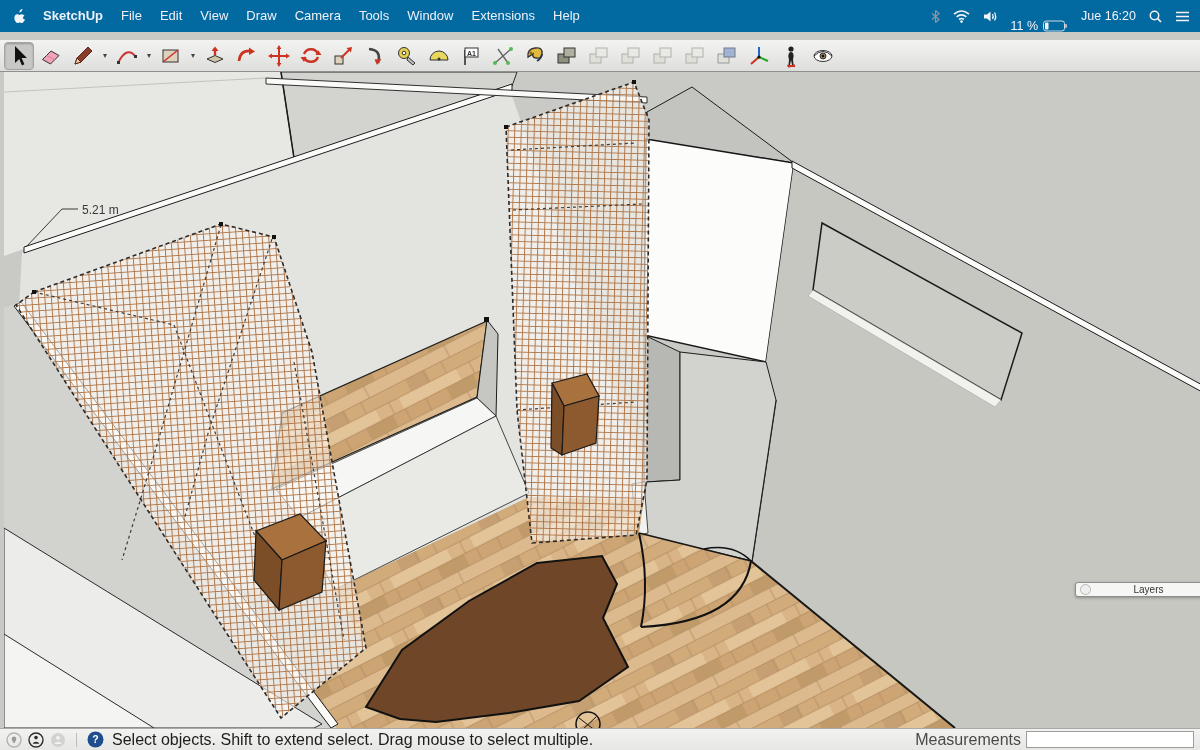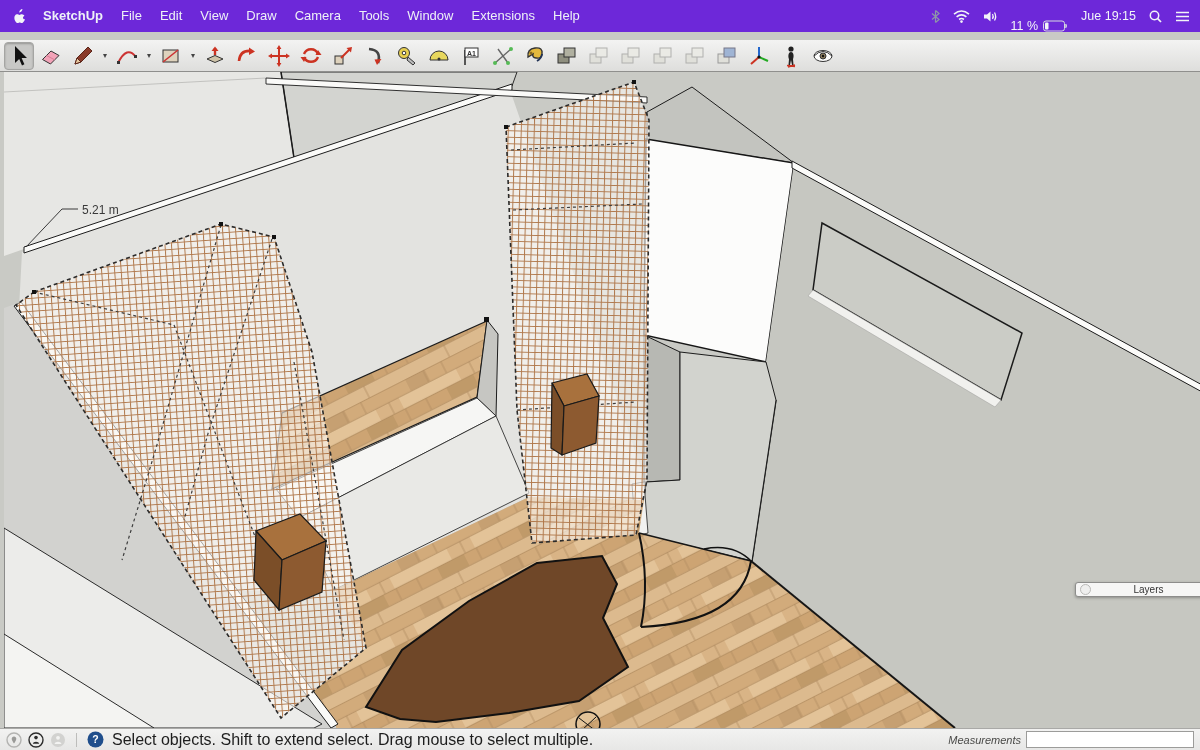"SketchUp File Edit View Draw" .menubar { background: #6d28d9 -> #0369a1 }
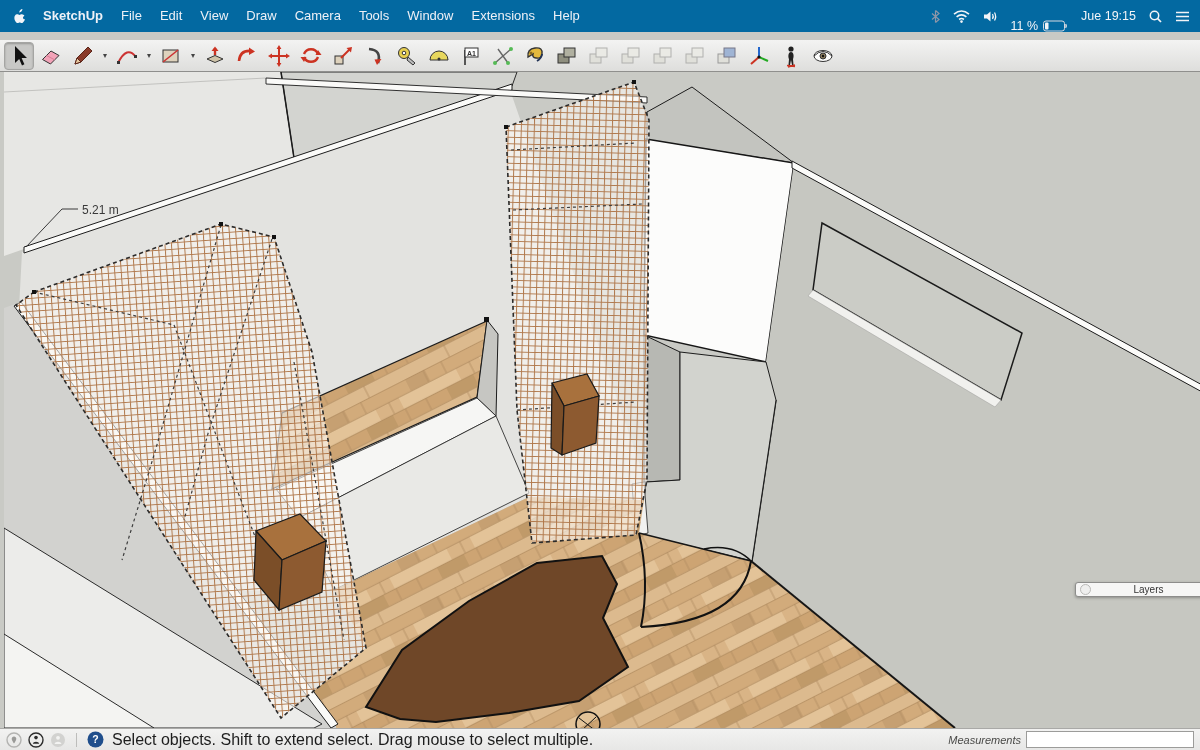"Jue 19:15" span.mb-text { text: 19:15 -> 16:20 }
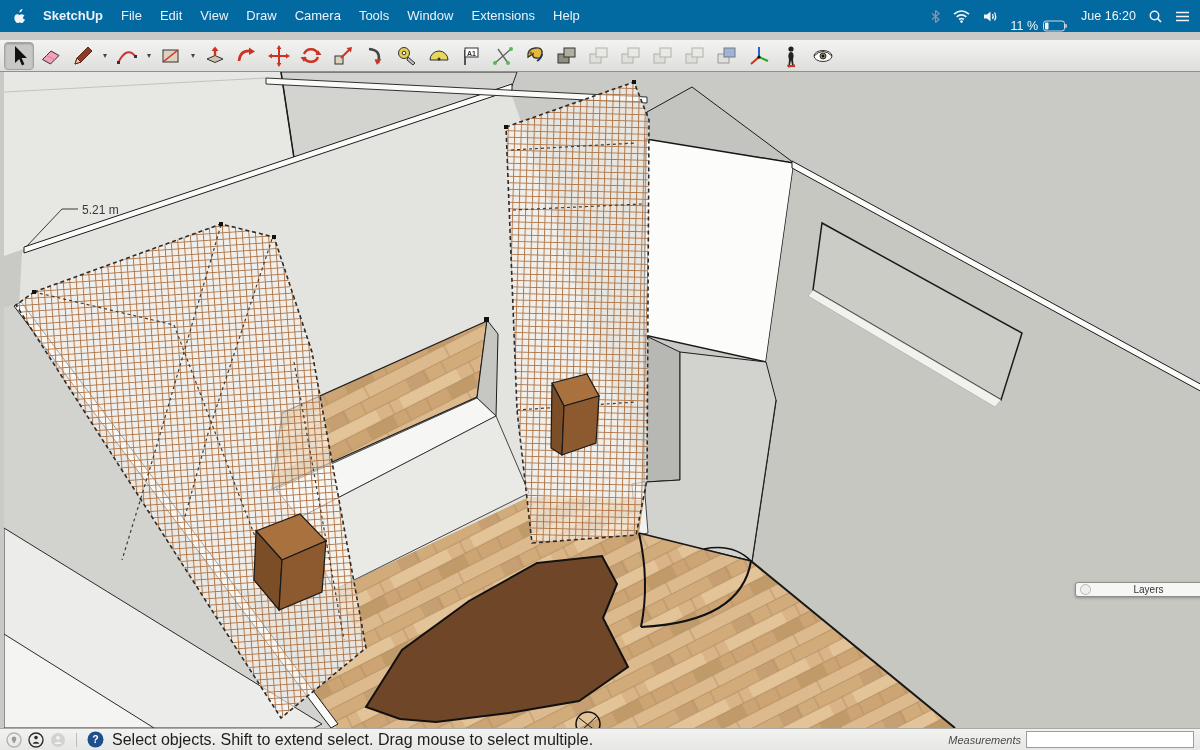"Measurements" .sb-measure-label { font-size: 11px -> 16px; font-style: italic -> none }
